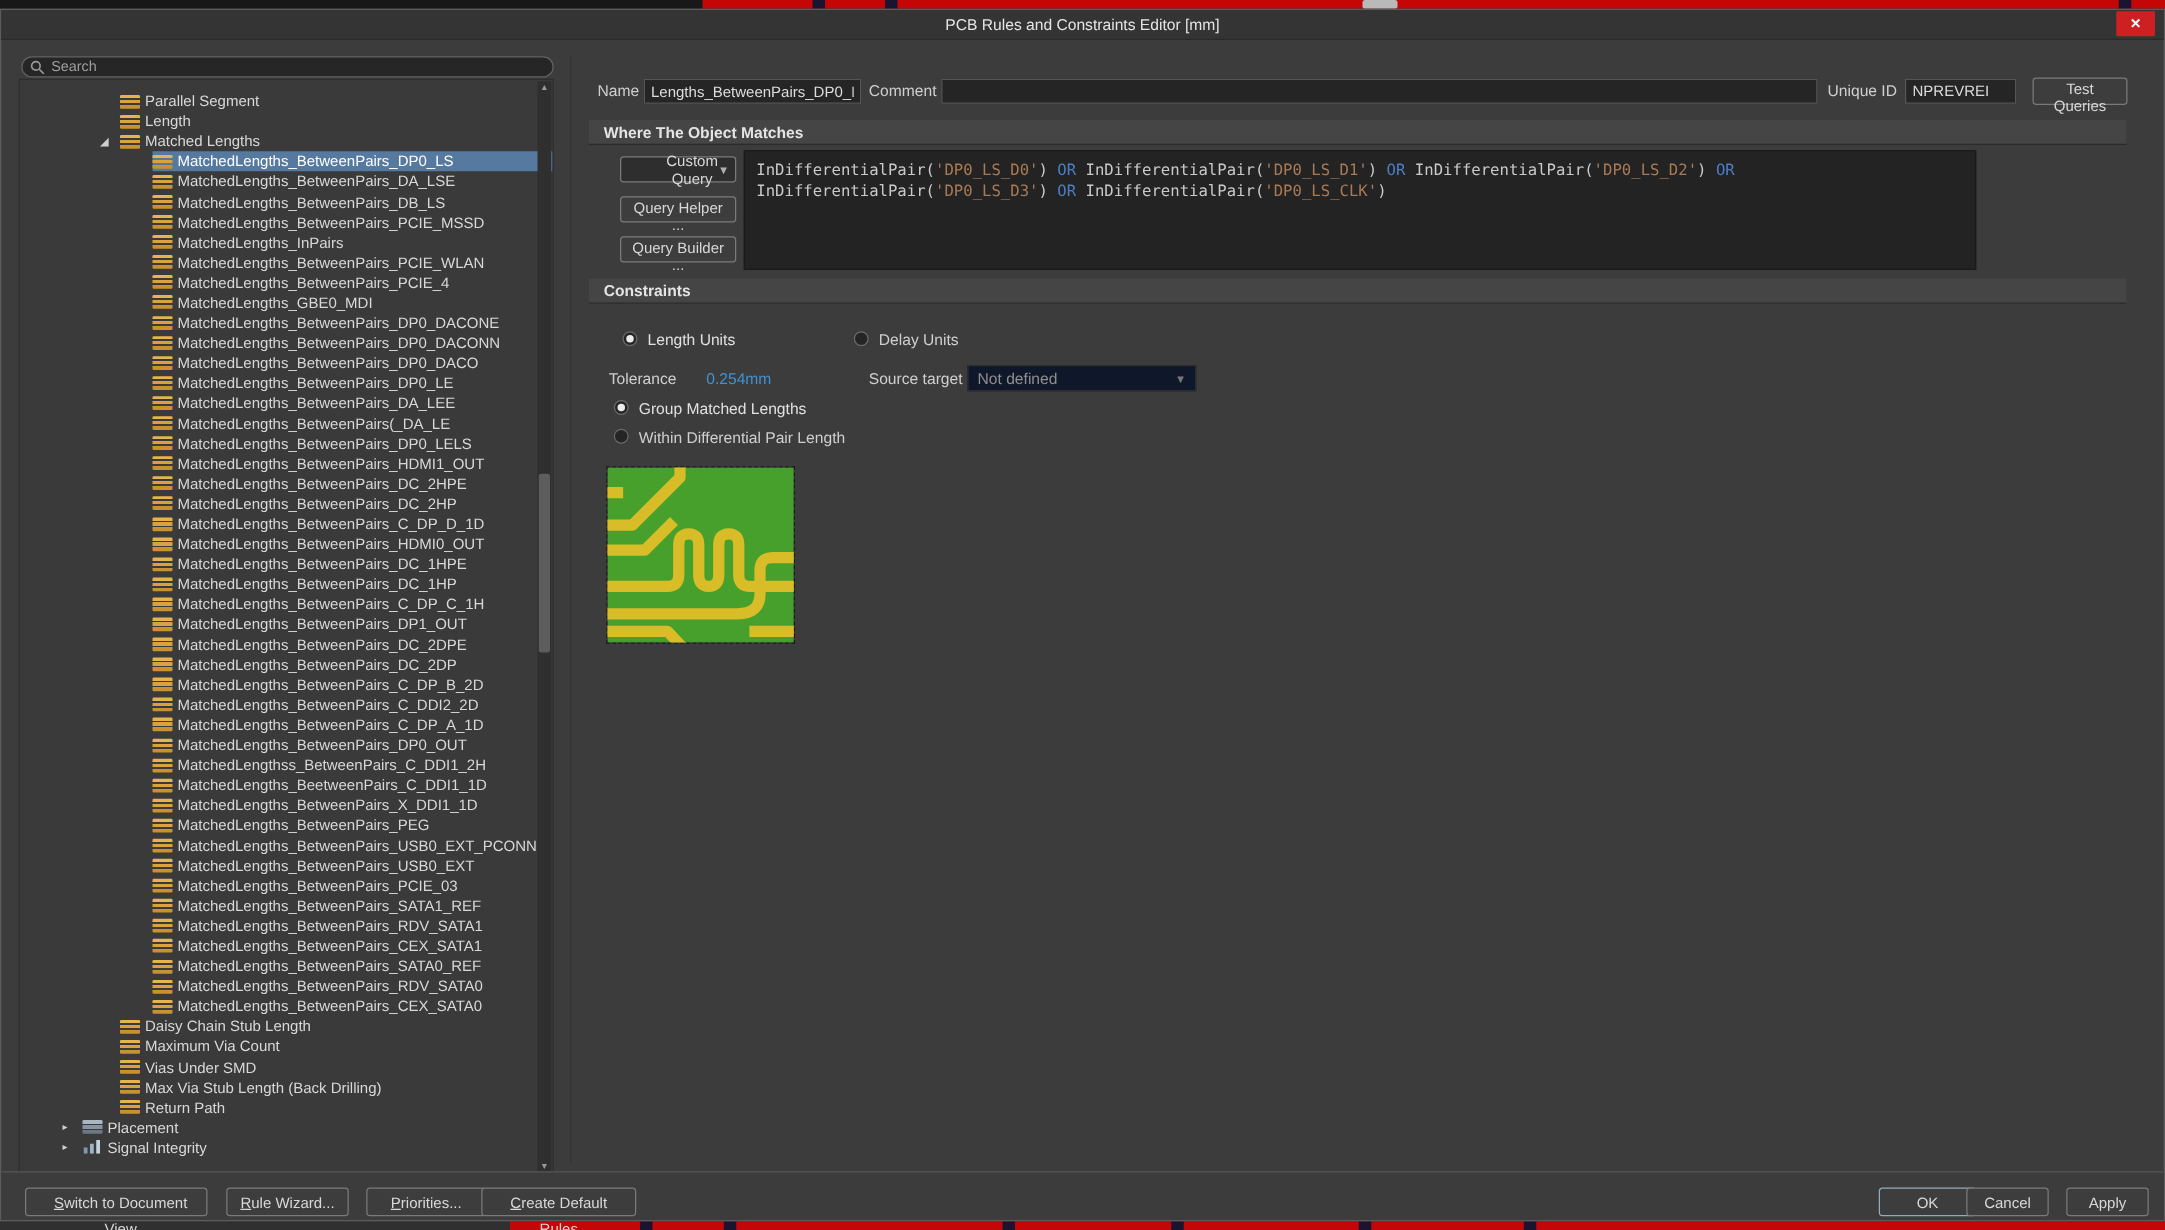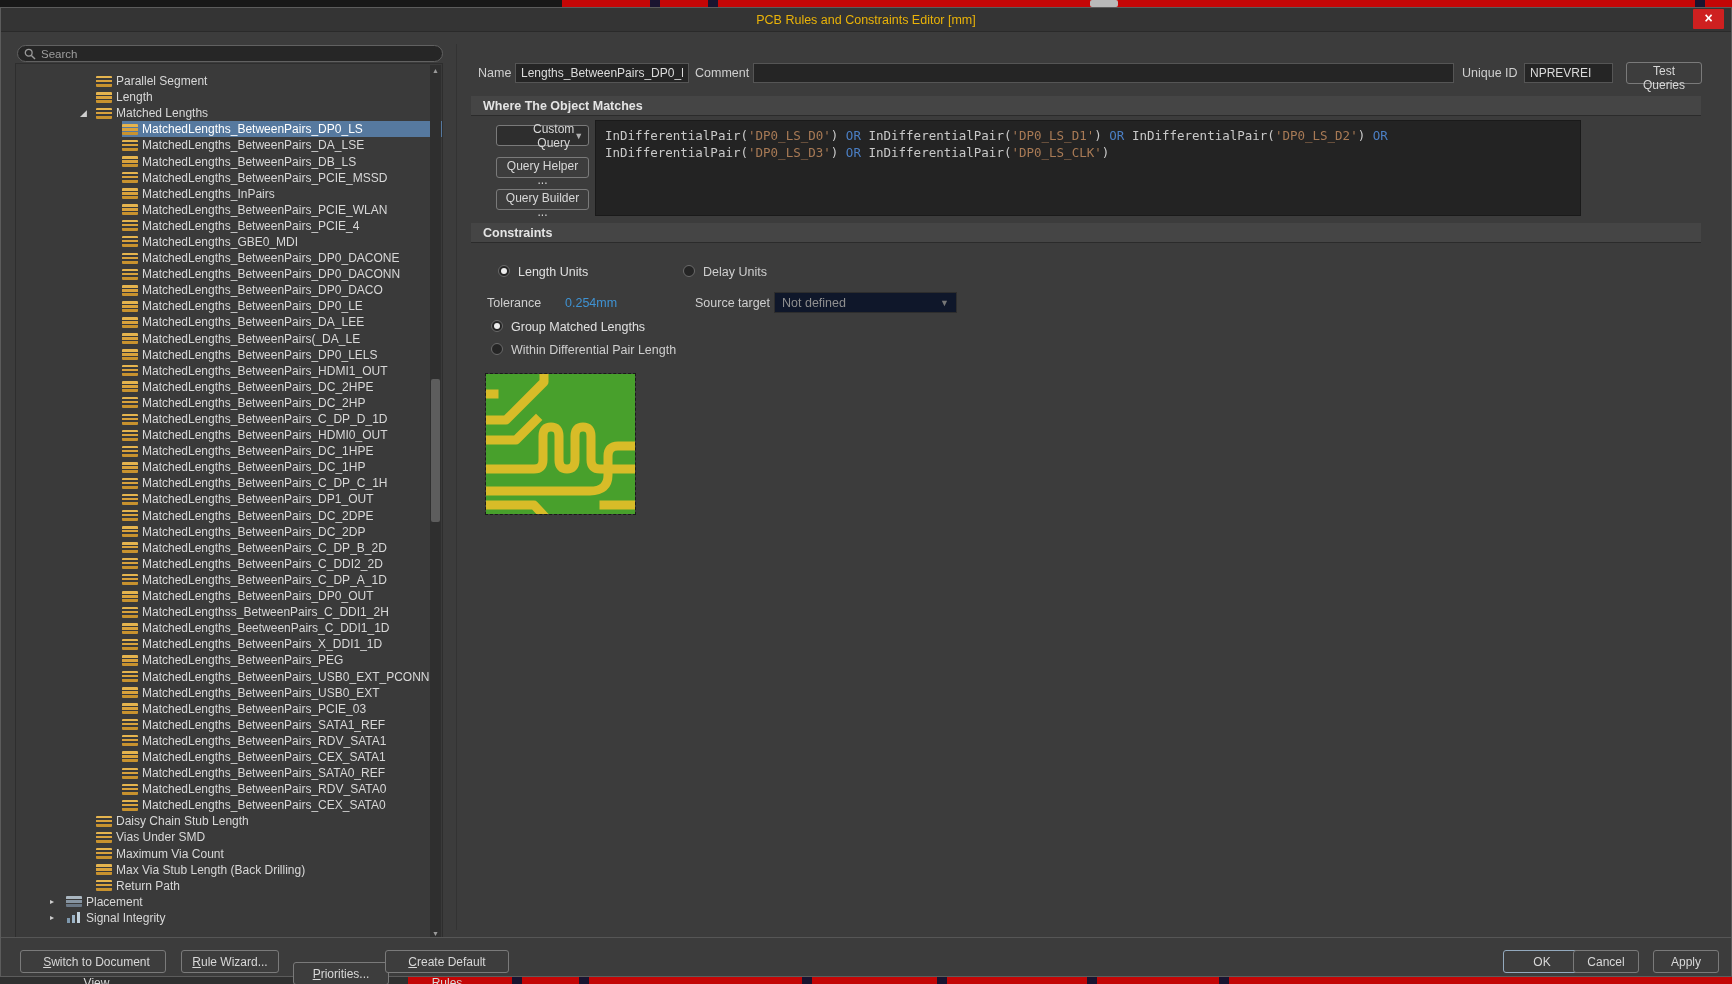"PCB Rules and Constraints Editor" .title { color: #eab308 -> #e5e5e5 }
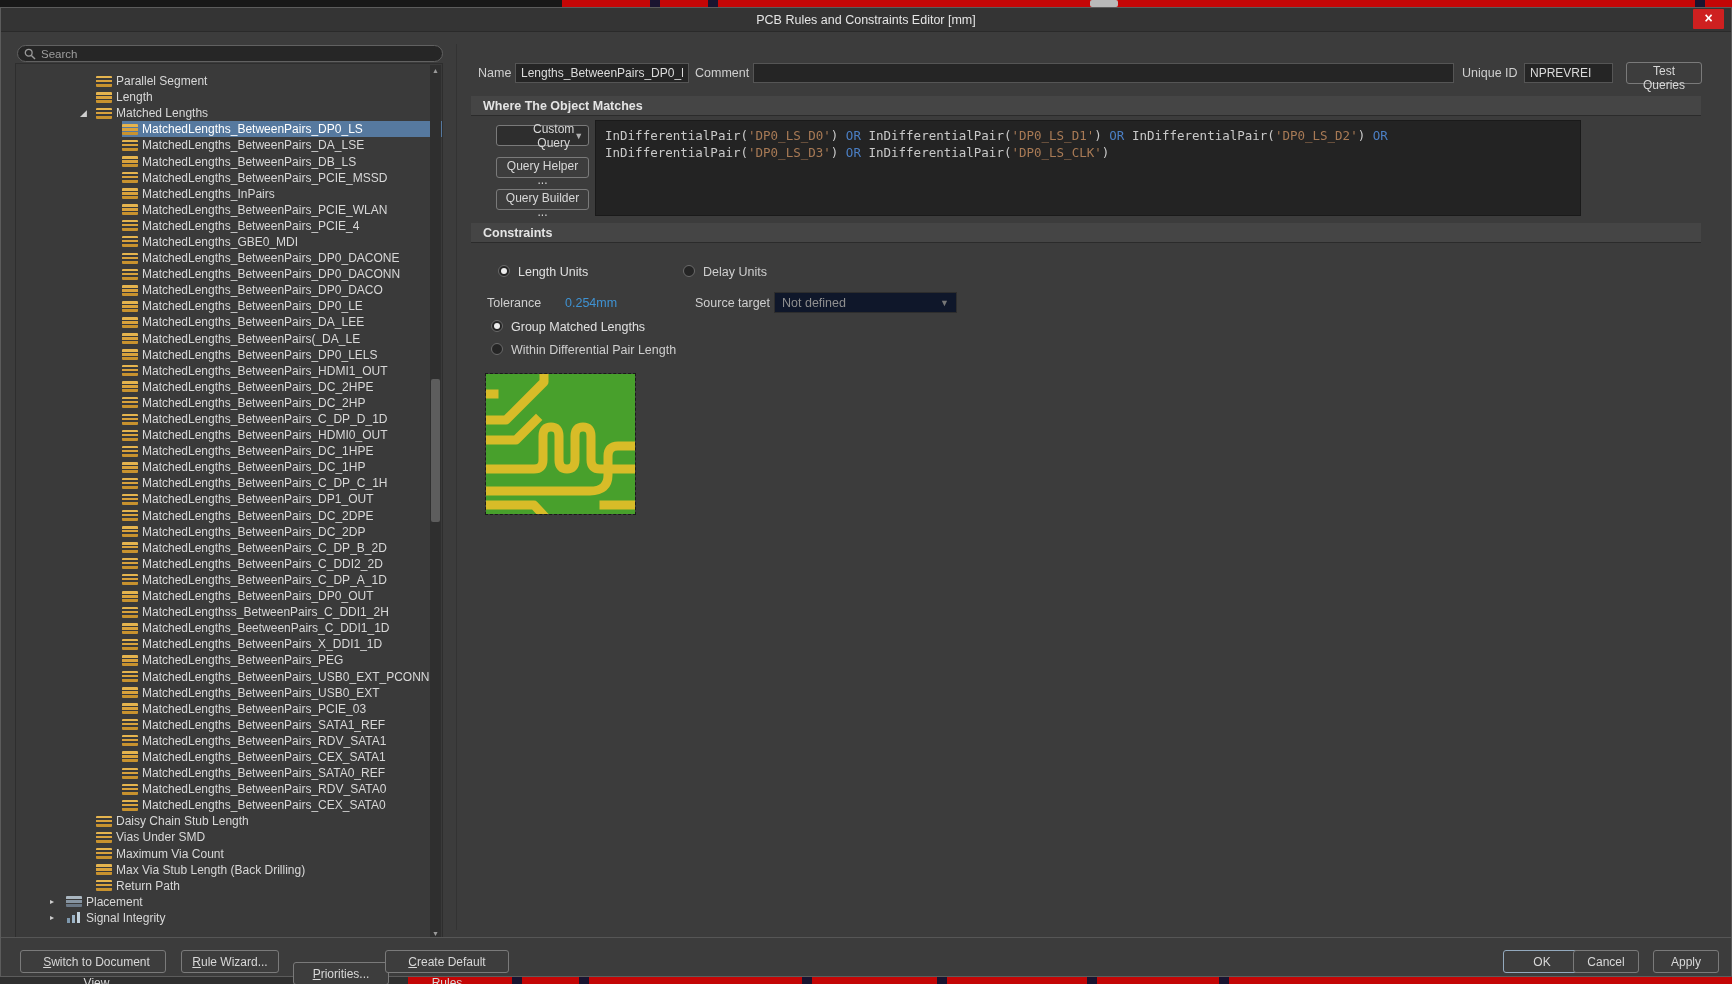"Vias Under SMD" div.tree-row { order: before "Maximum Via Count" -> after "Maximum Via Count" }
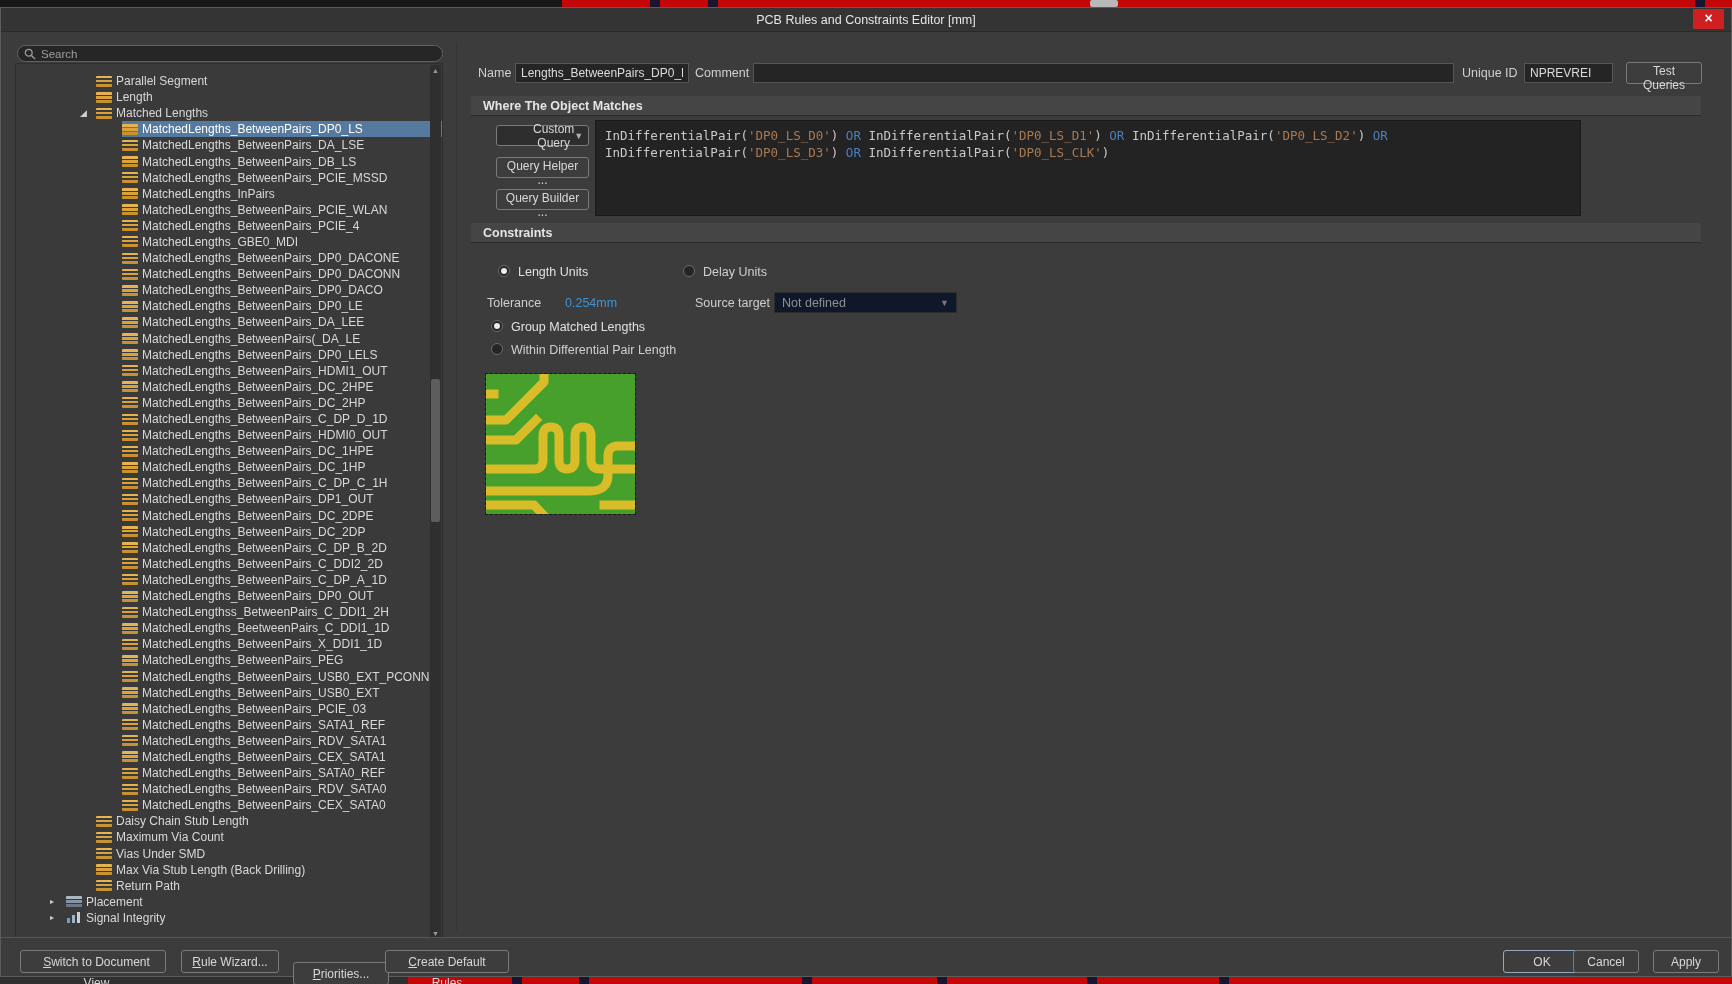"Priorities..." button.btn { margin-top: 12px -> none }
